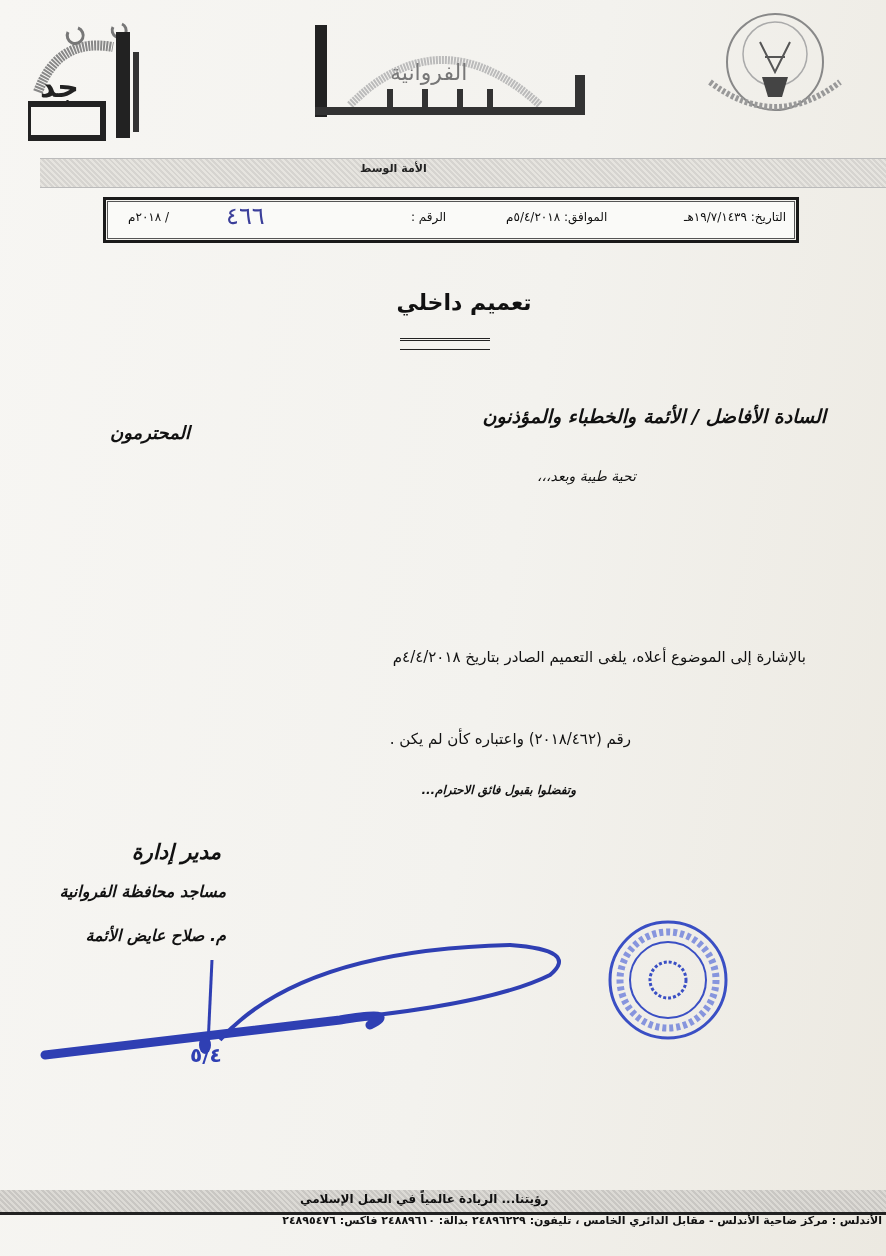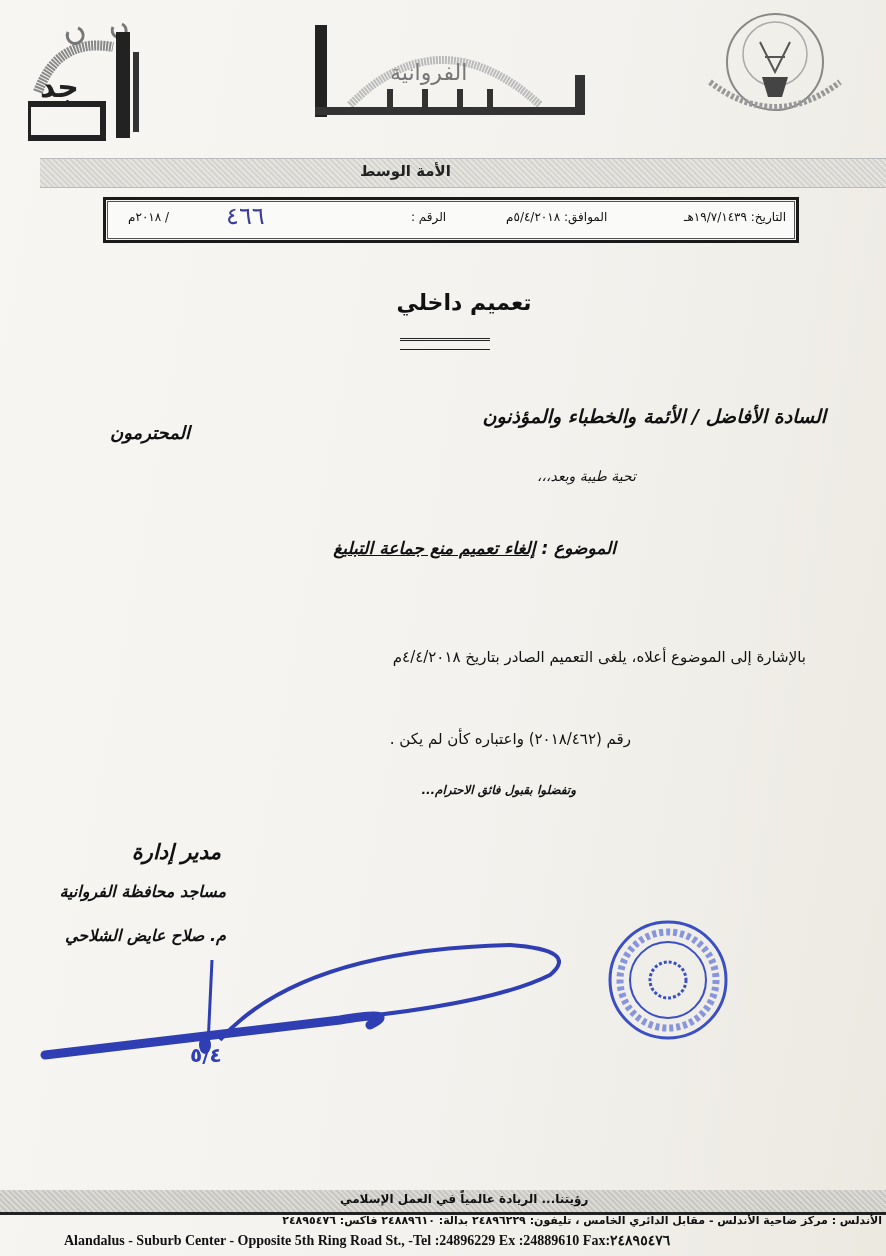"الأمة الوسط" .motto-text { font-size: 15px -> 11px }
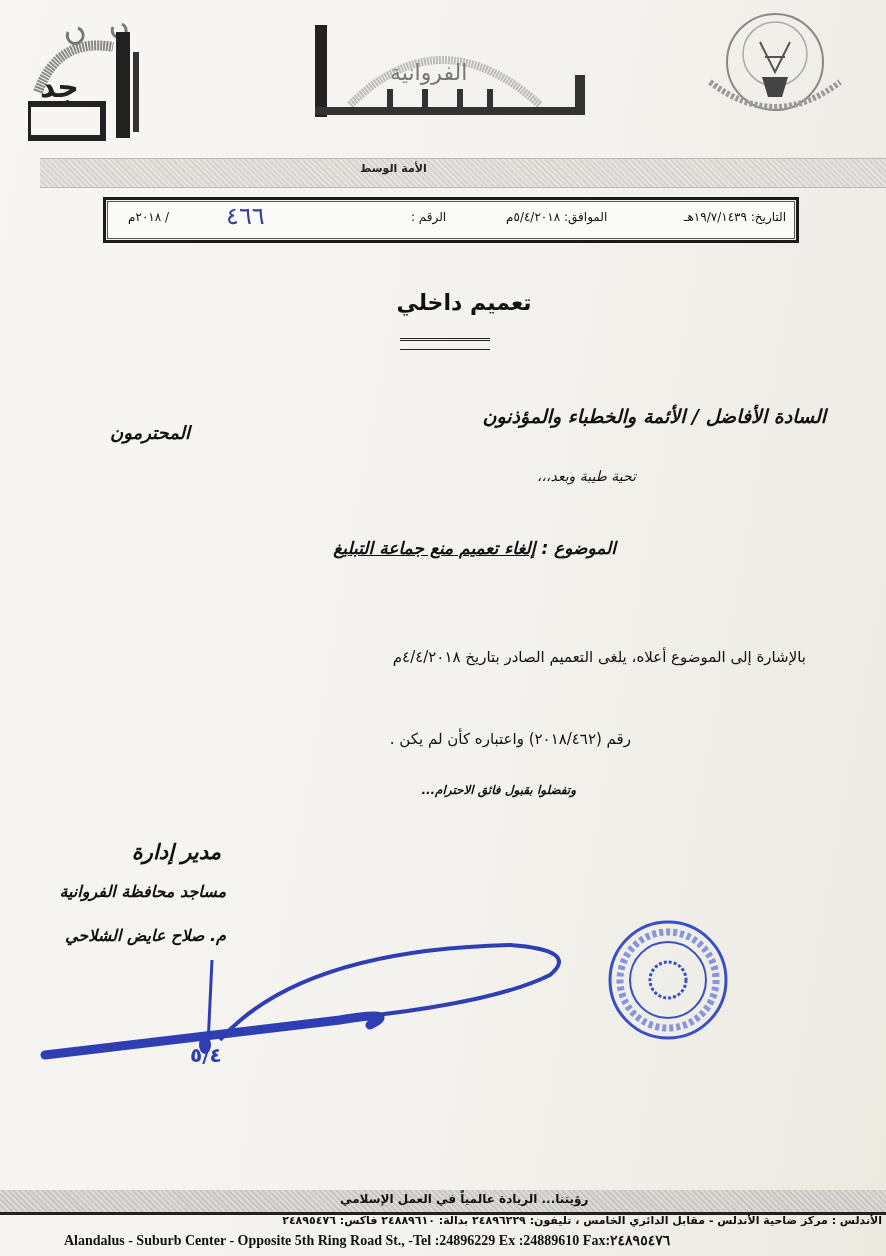"الموضوع : إلغاء تعميم منع" div.abs { html: <div> <span>الموضوع :</span> <u>إلغاء تعميم منع جماعة التبليغ</u> </div> -> none }
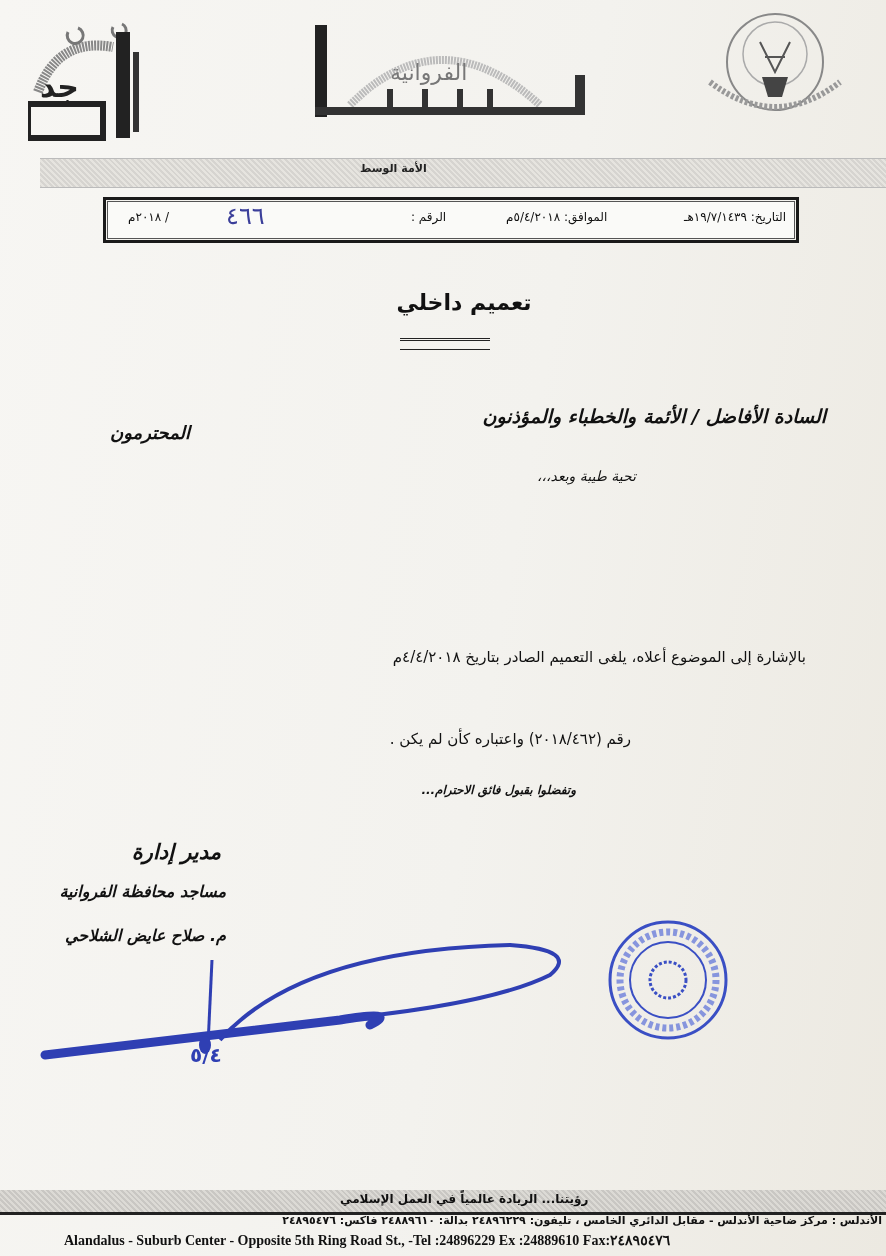"م. صلاح عايض الشلاحي" div.abs { text: الشلاحي -> الأئمة }
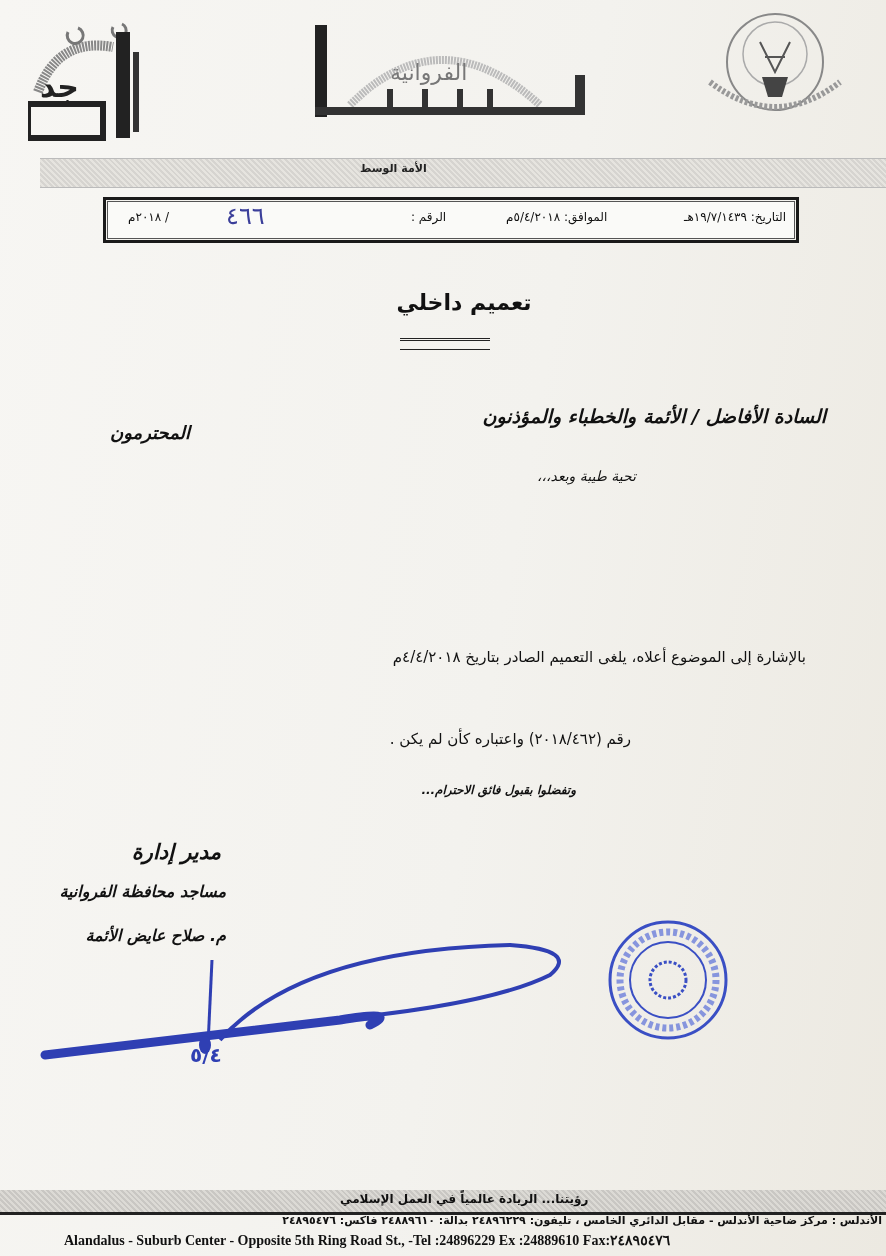"رؤيتنا... الريادة عالمياً في العمل" .footer-motto { margin-left: 40px -> none }
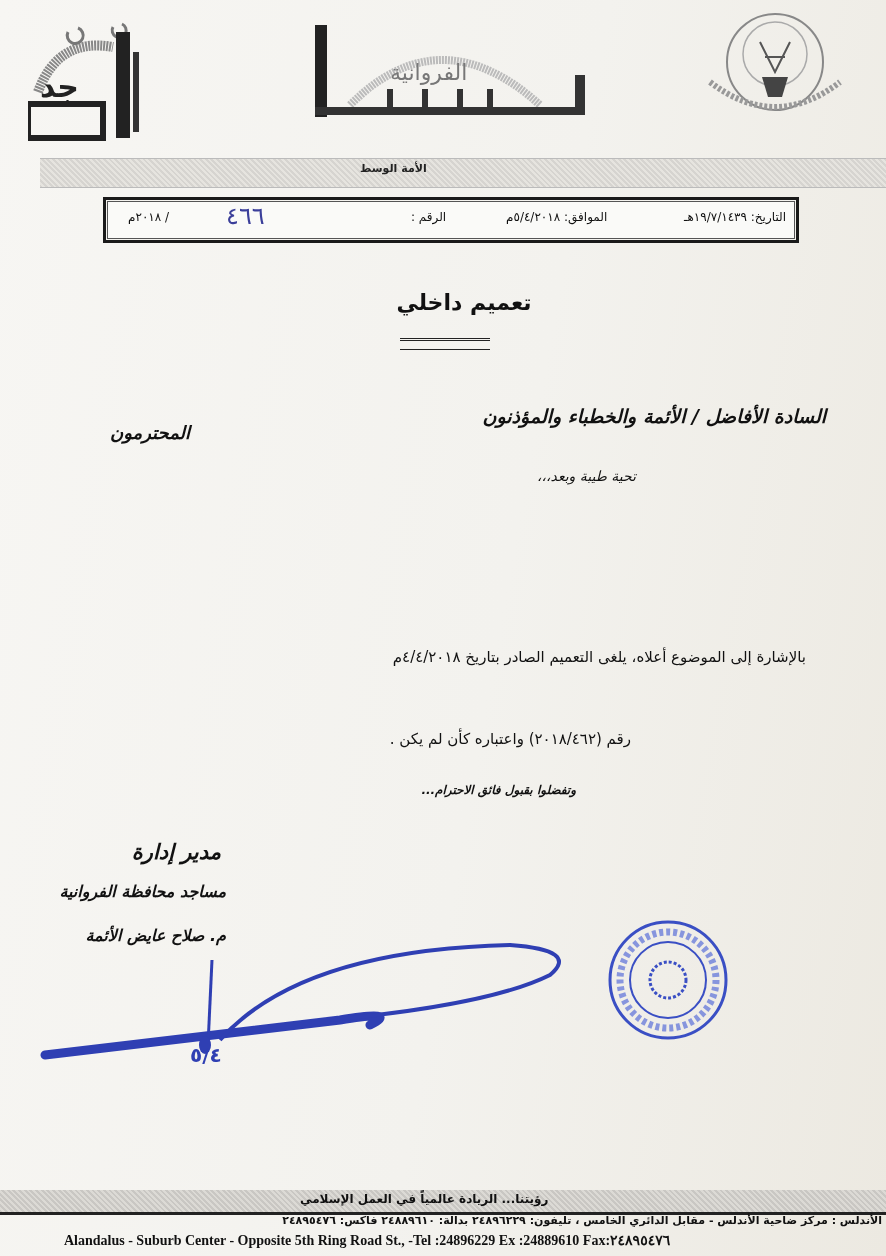"Alandalus - Suburb Center -" div.abs { html: <div>Alandalus - Suburb Center - Opposite 5th Ring Road St., -Tel :24896229 Ex :24889610 Fax:٢٤٨٩٥٤٧٦</div> -> none }
